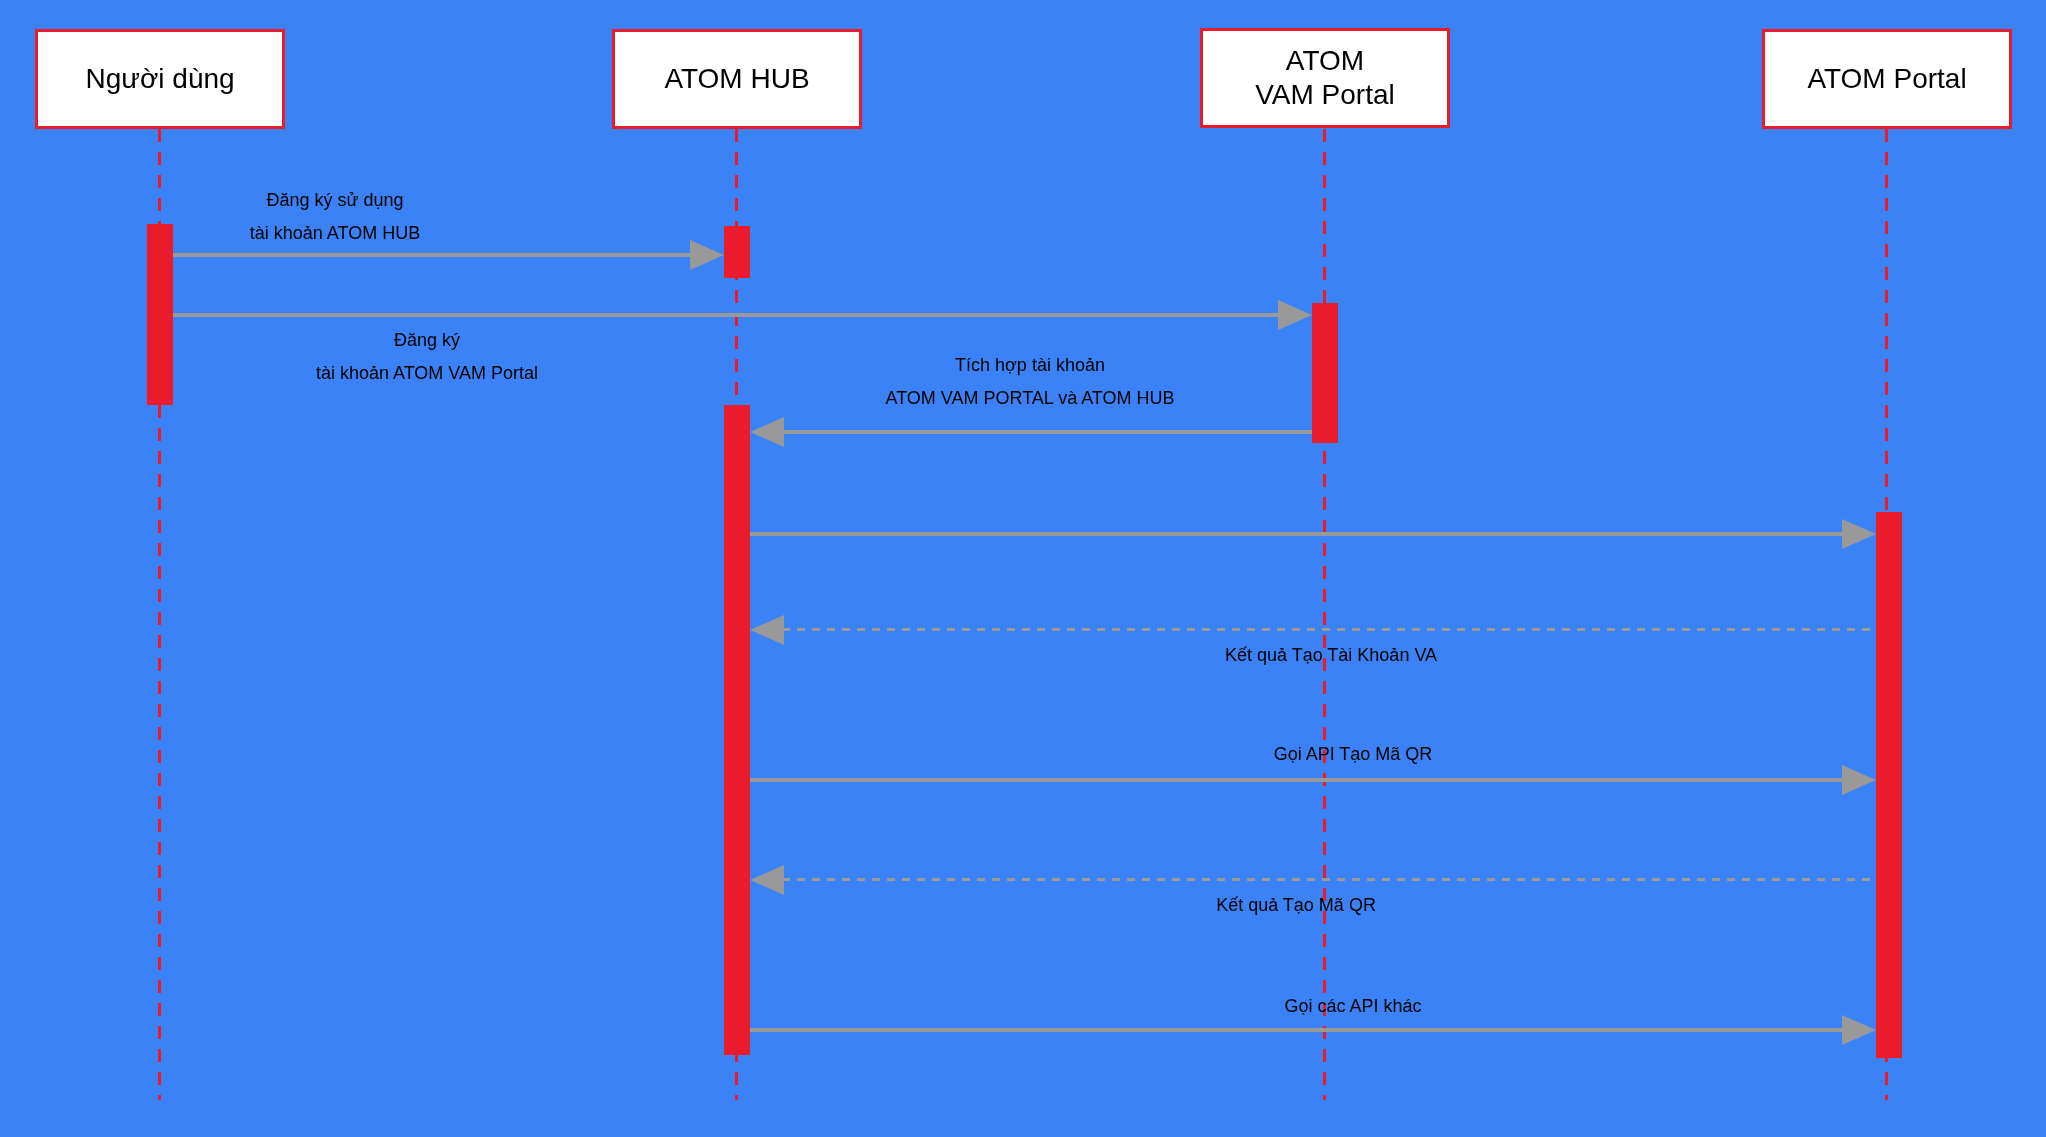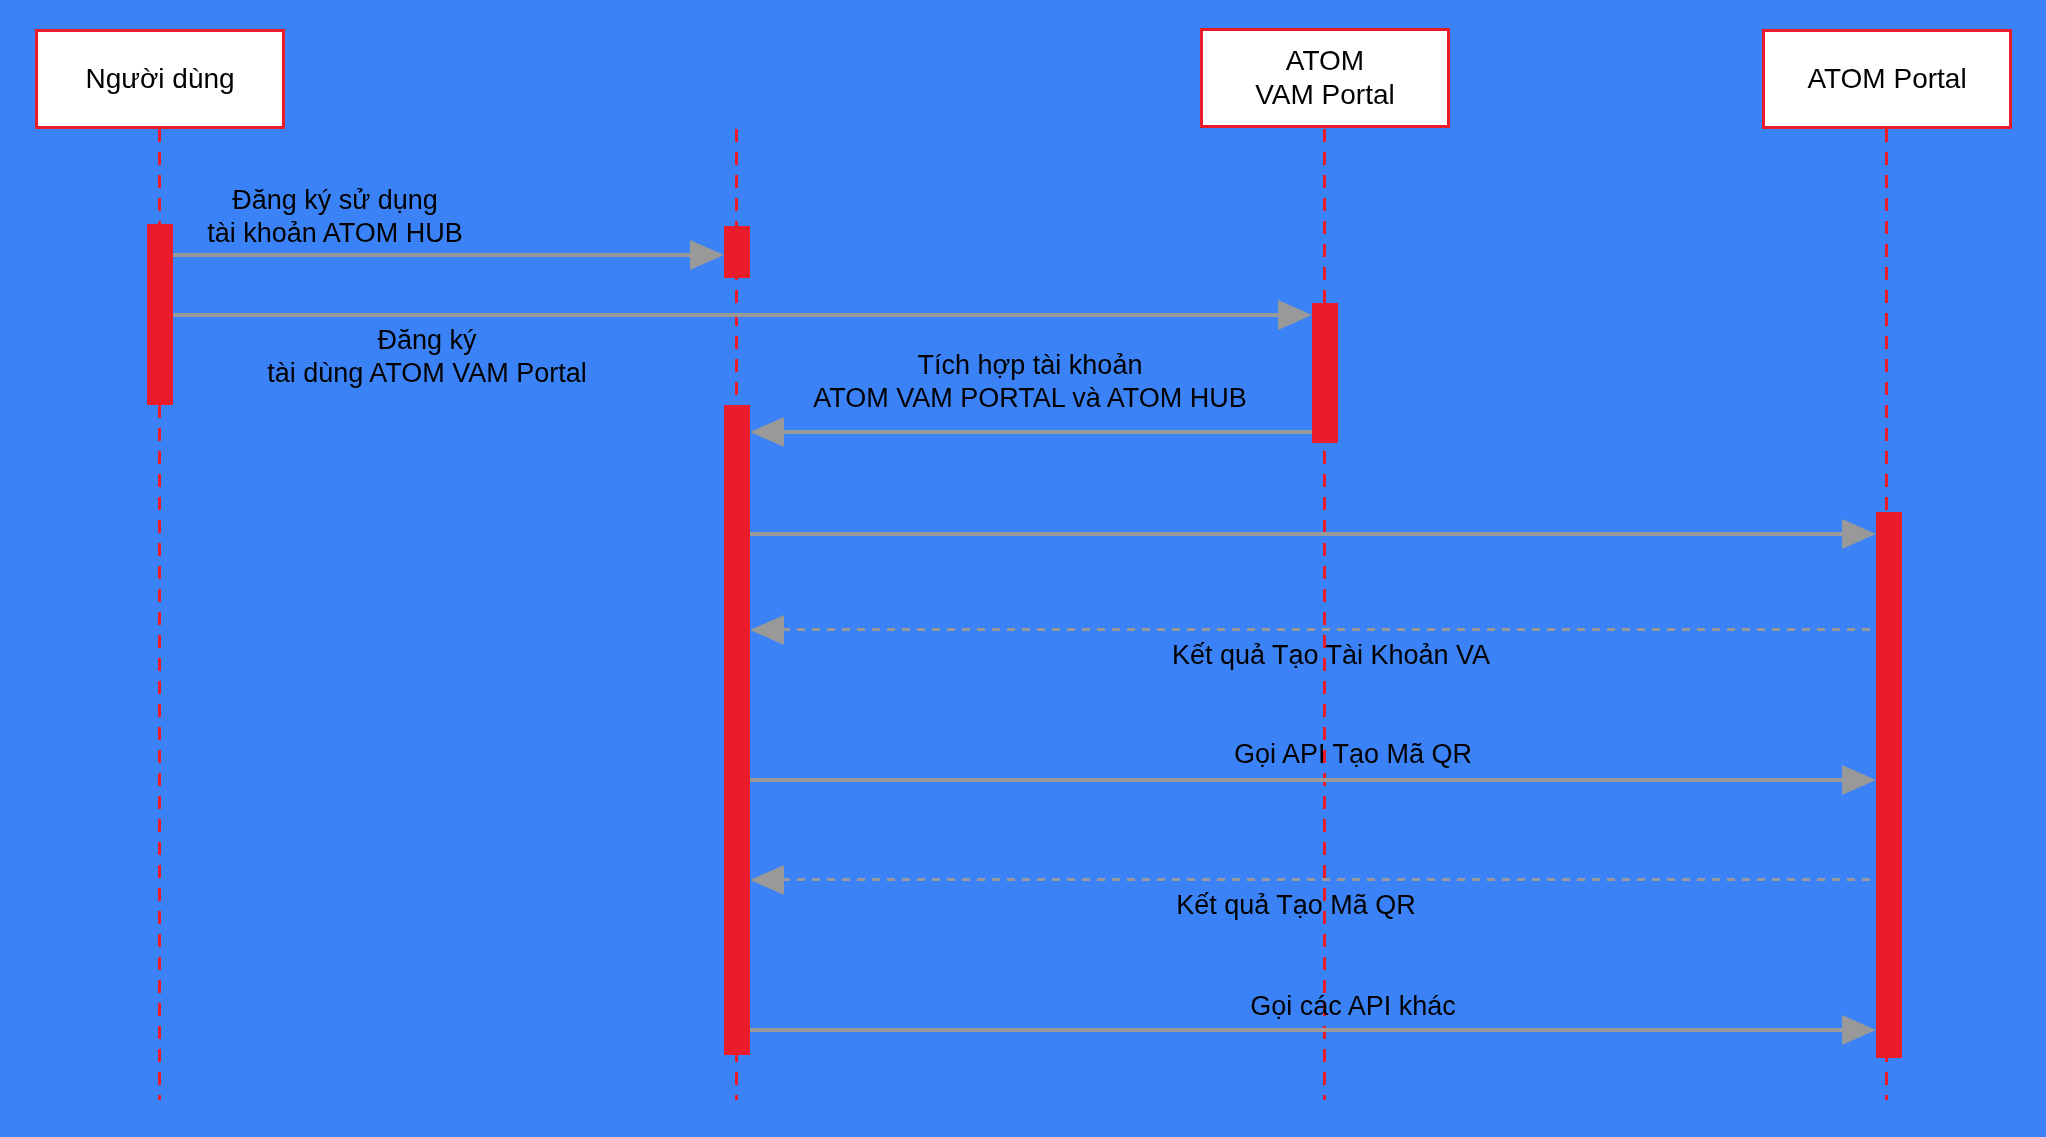"ATOM HUB" div.pbox { html: none -> <div>ATOM HUB</div> }
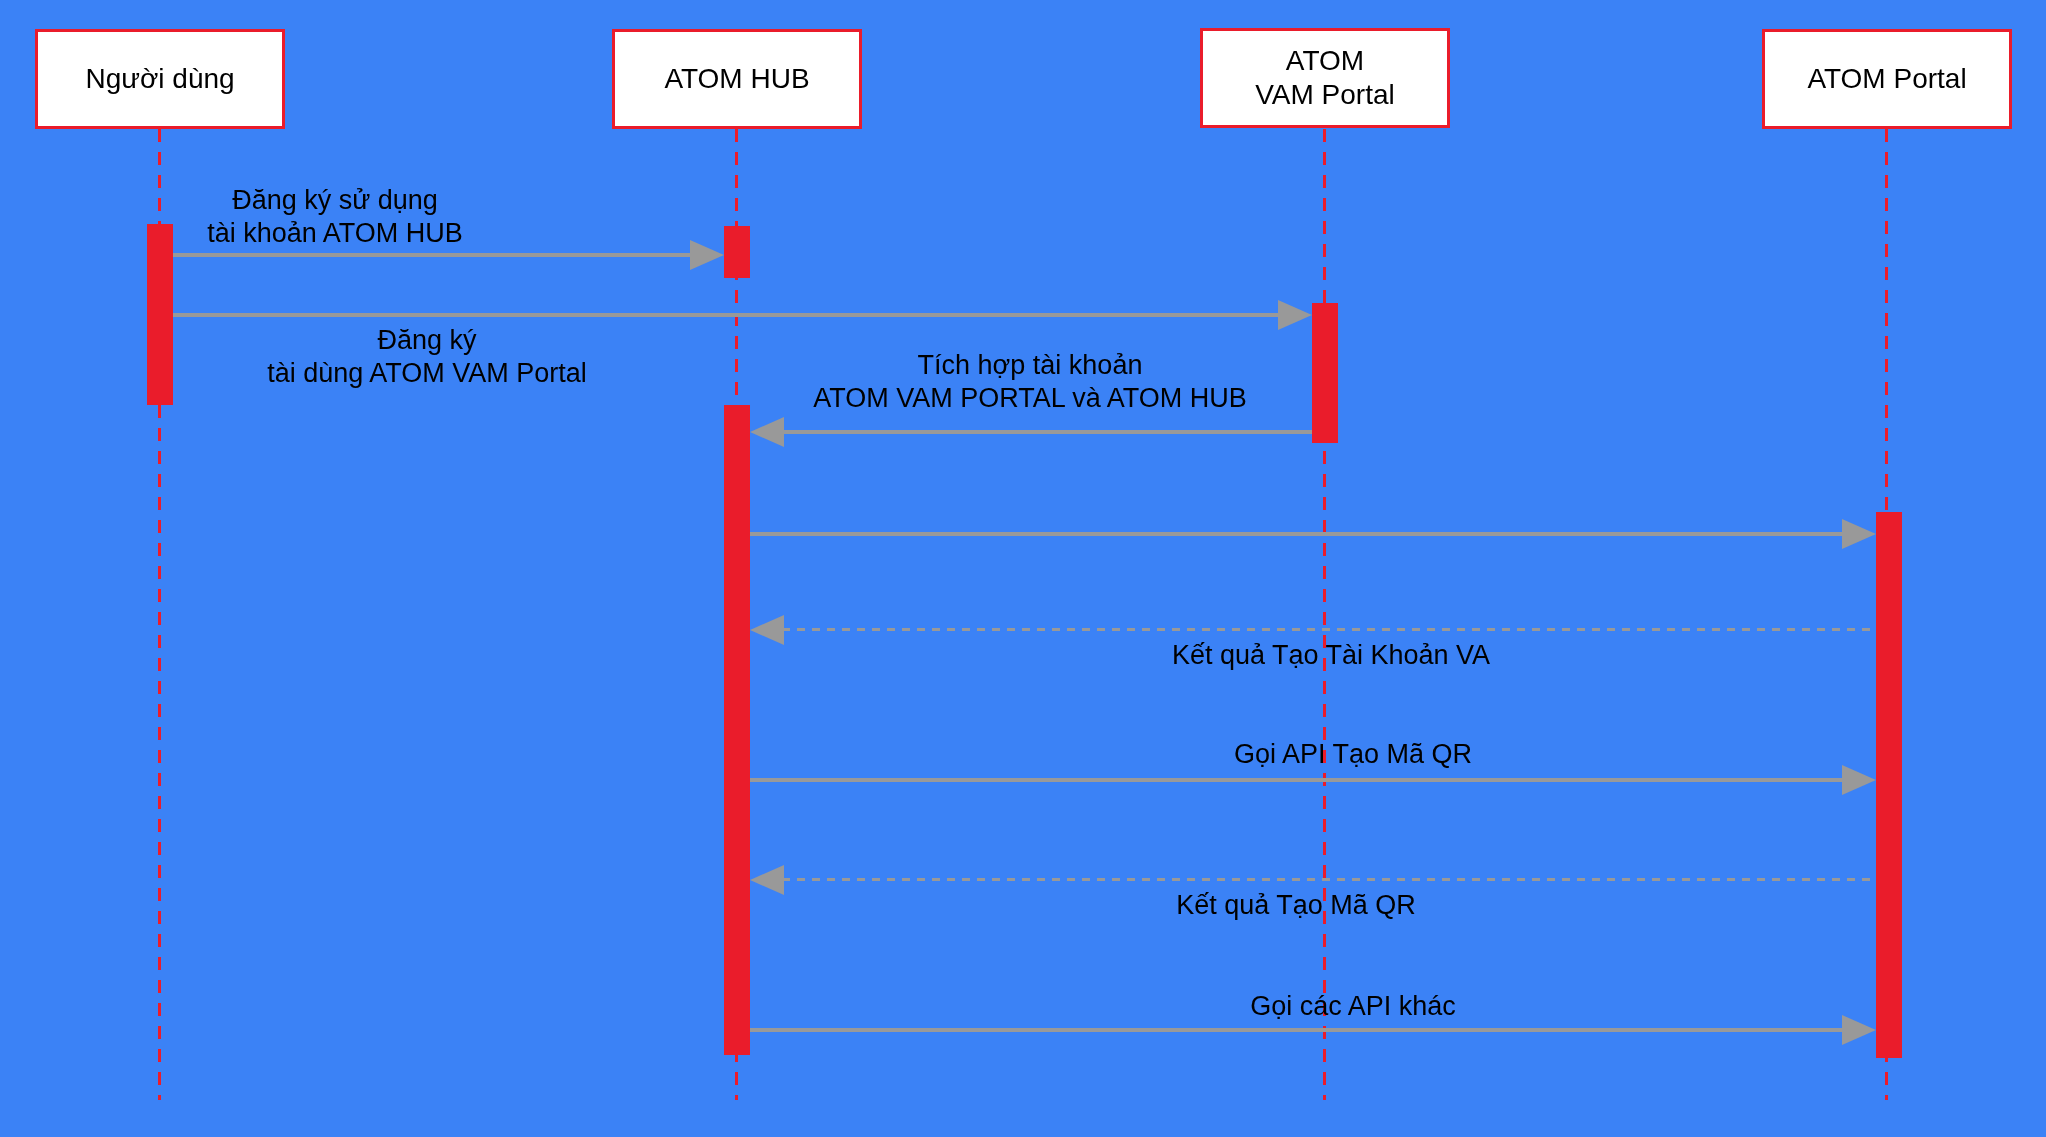"Đăng ký sử dụng" .mlabel { font-size: 27px -> 18px }
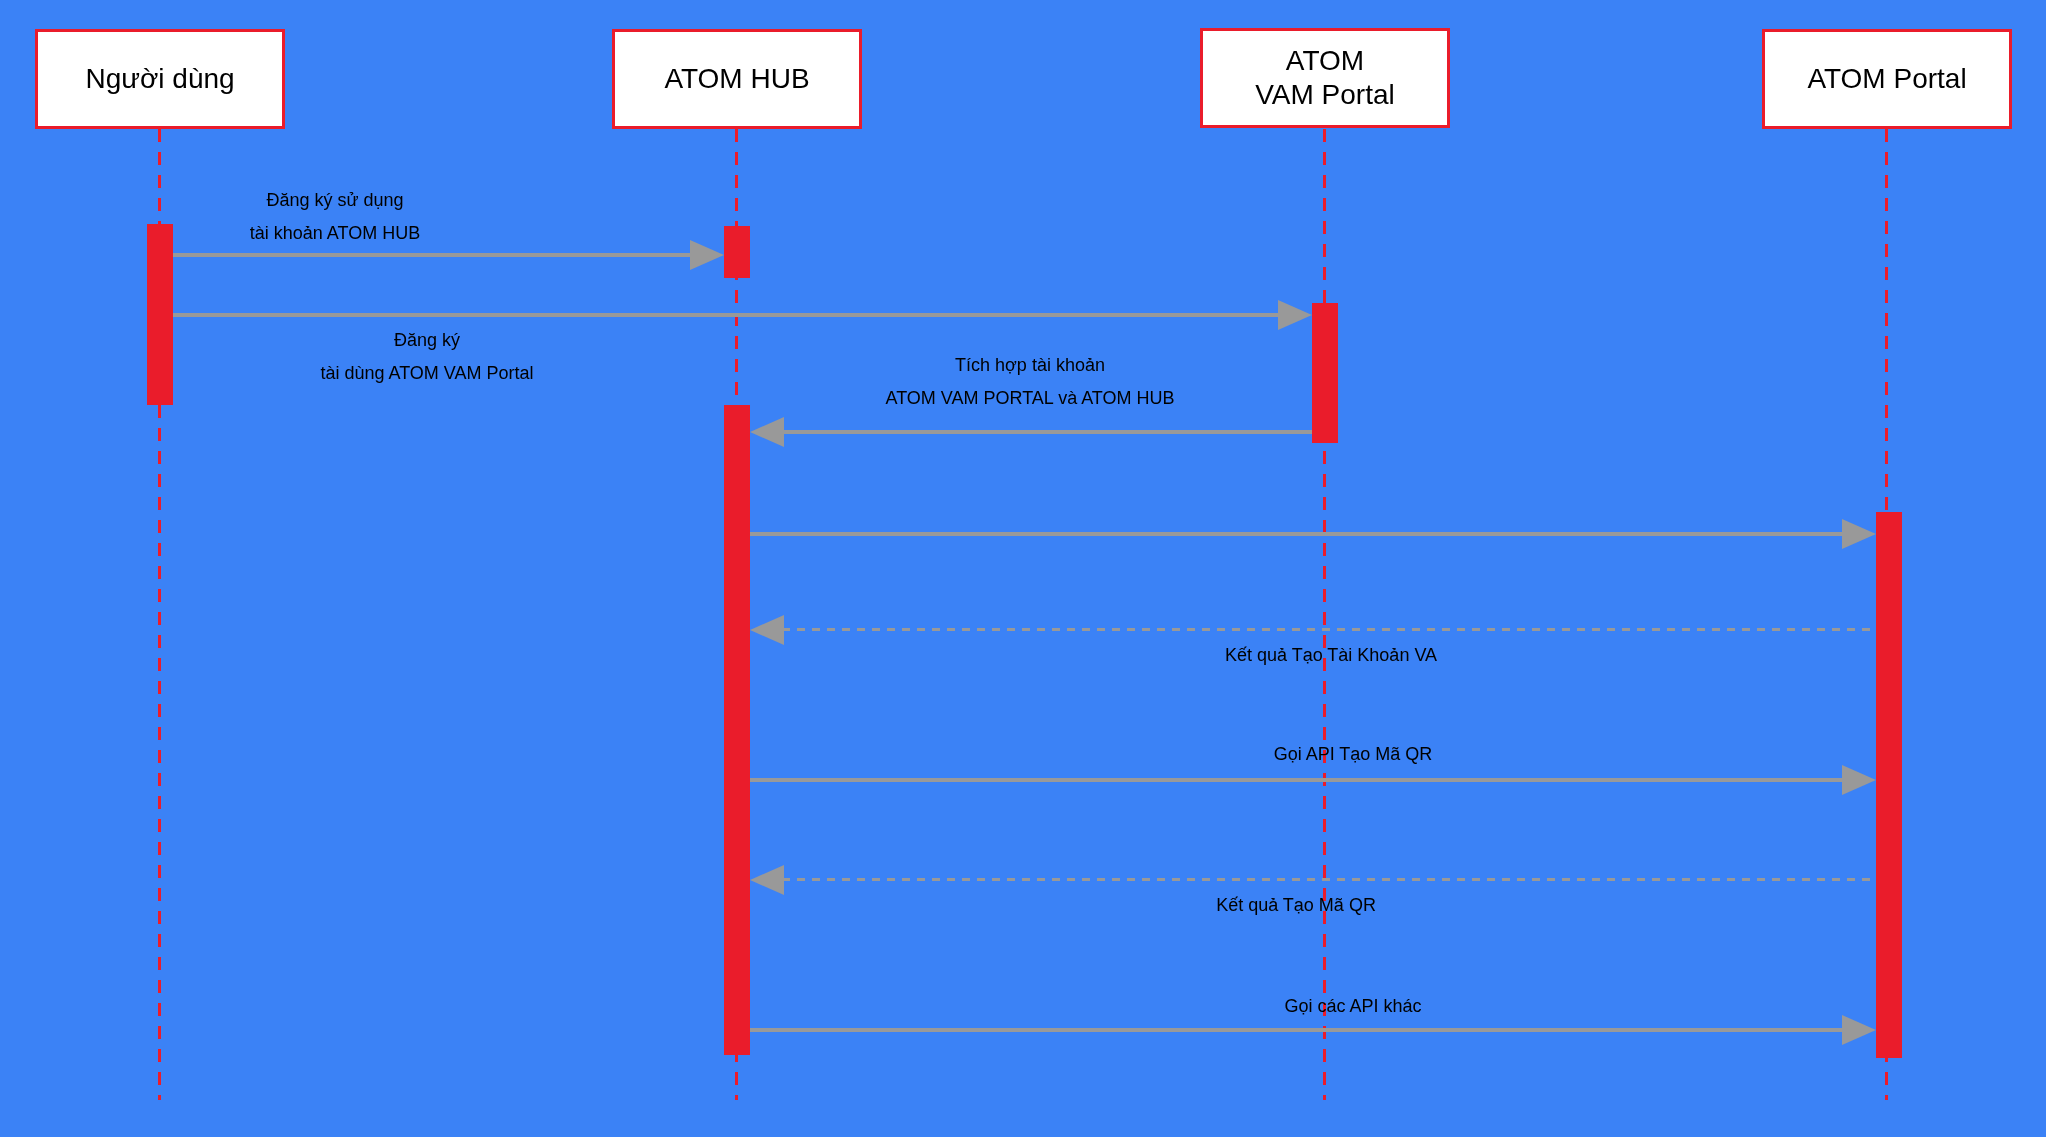"Đăng ký" div.mlabel { text: dùng -> khoản }
